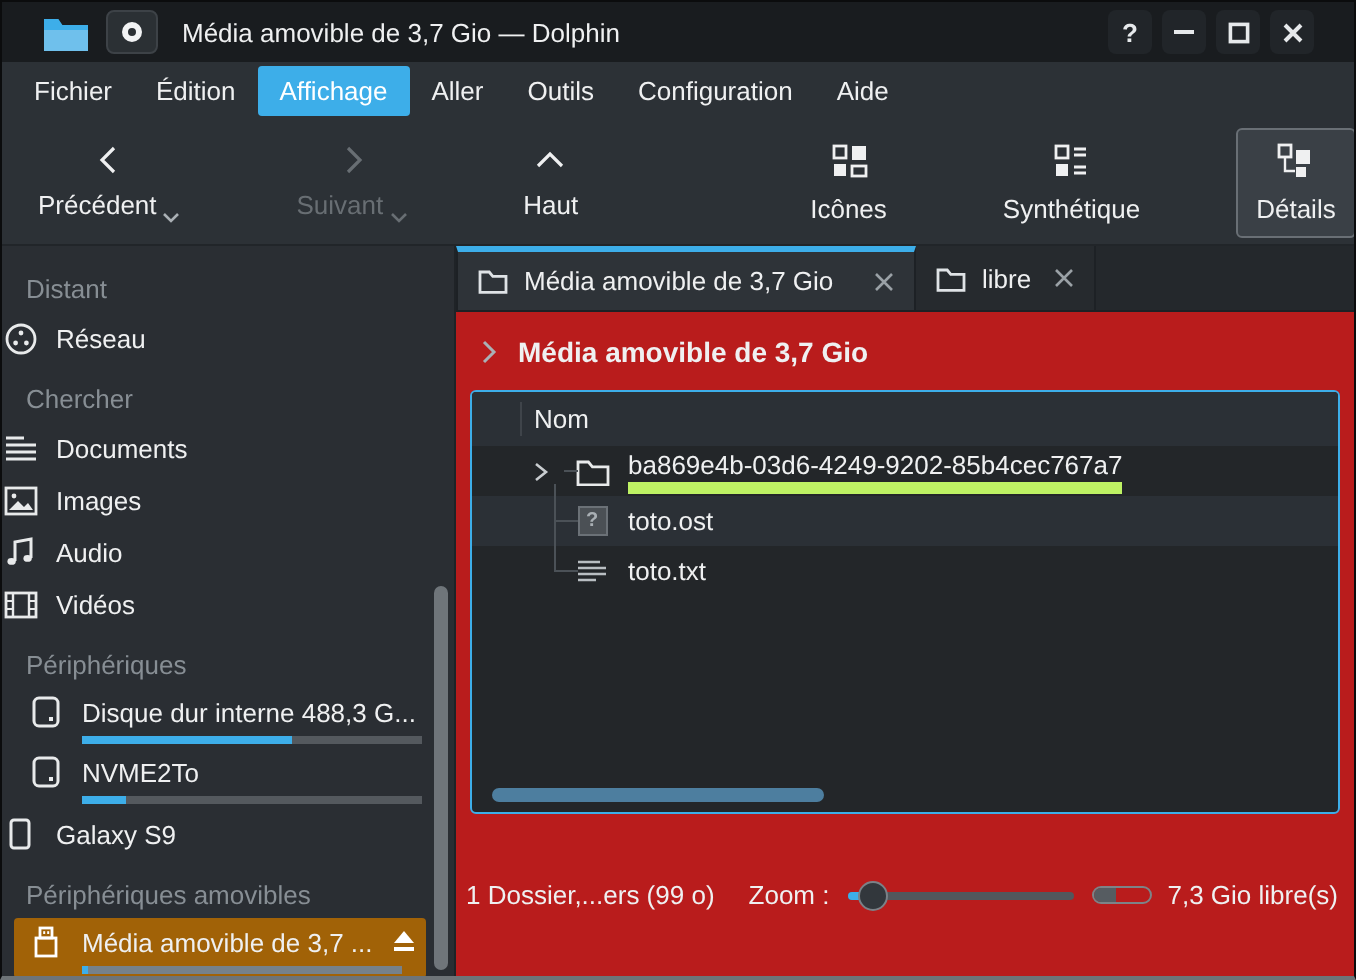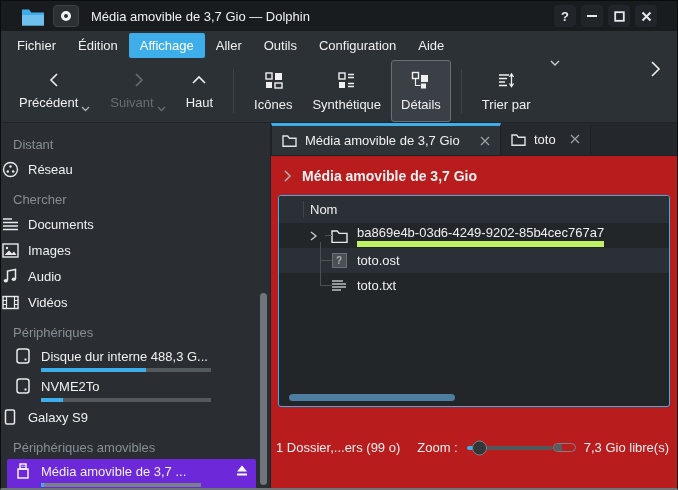"Précédent" .toolbar { align-items: none -> center; gap: none -> 38px }
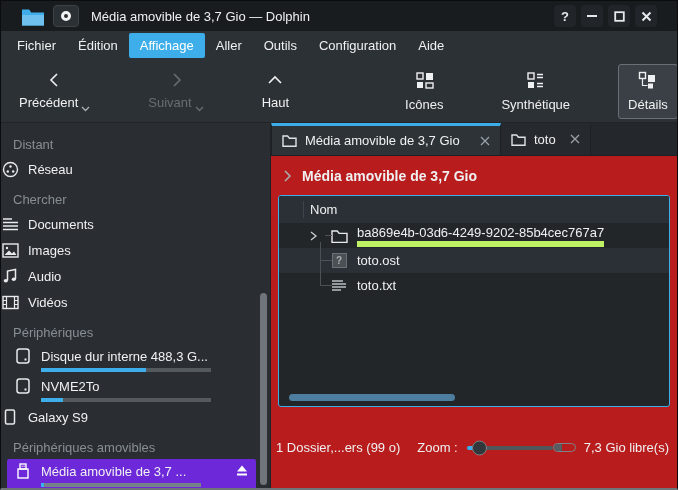"Distant" .sidebar { width: 270px -> 227px }
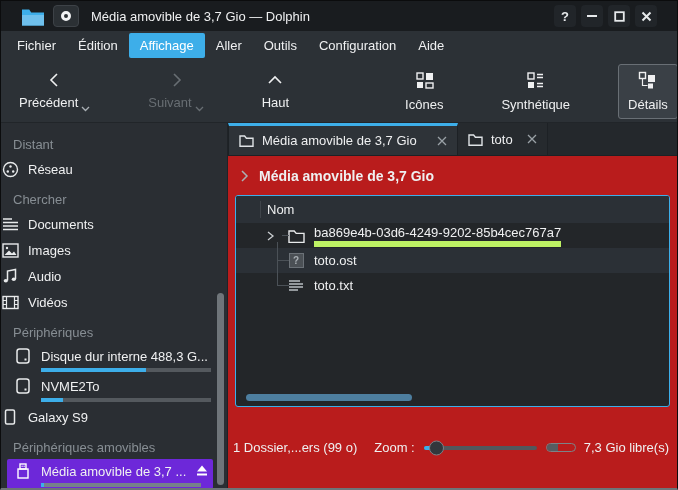"toto" span.tab-label { text: toto -> libre }
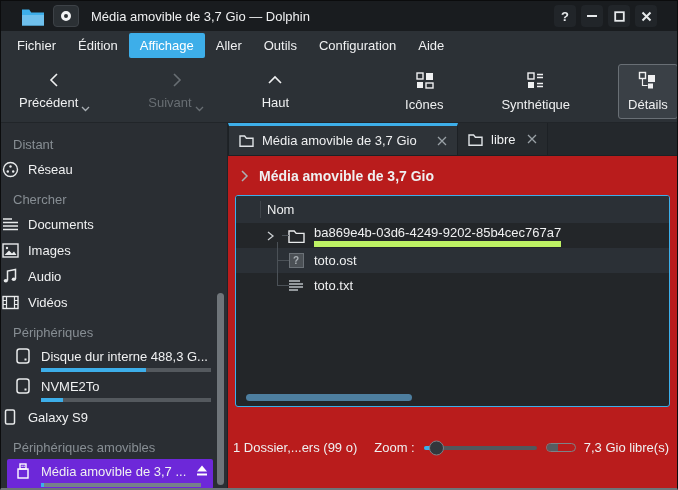"Média amovible de 3,7 ..." .side-device.selected { background: #6d28d9 -> #a16207 }
